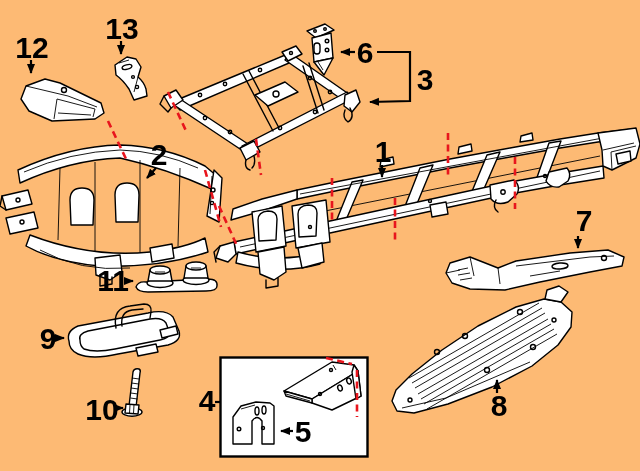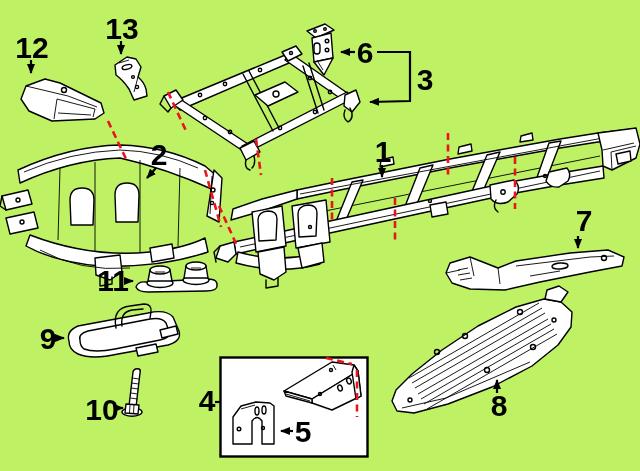"12" .stage { background: #bef264 -> #fdba74 }
